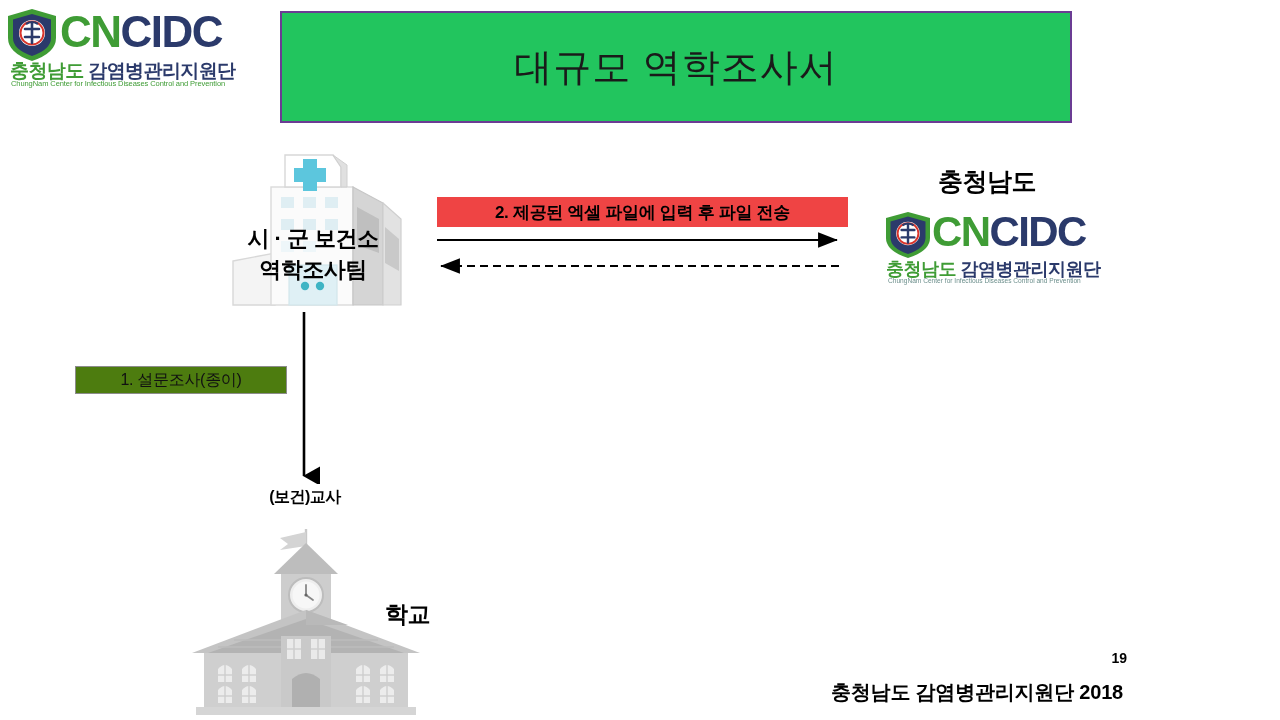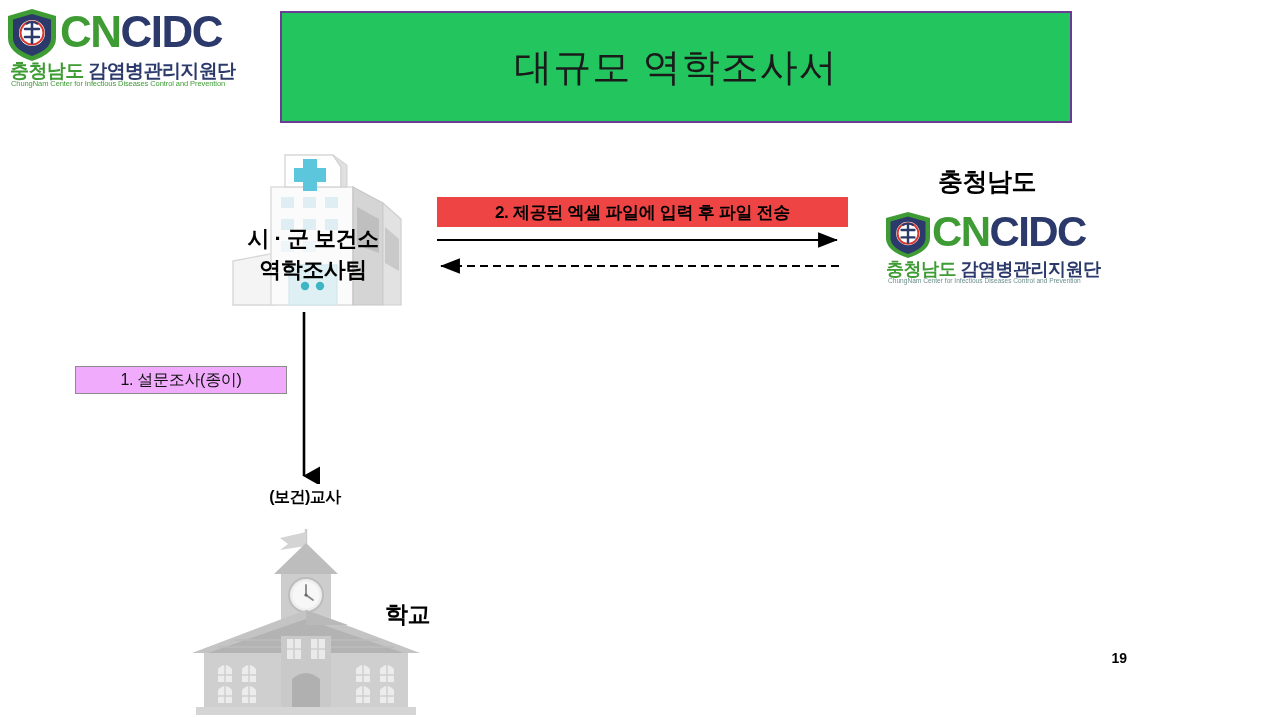"1. 설문조사(종이)" .step1-box { background: #f0abfc -> #4d7c0f }
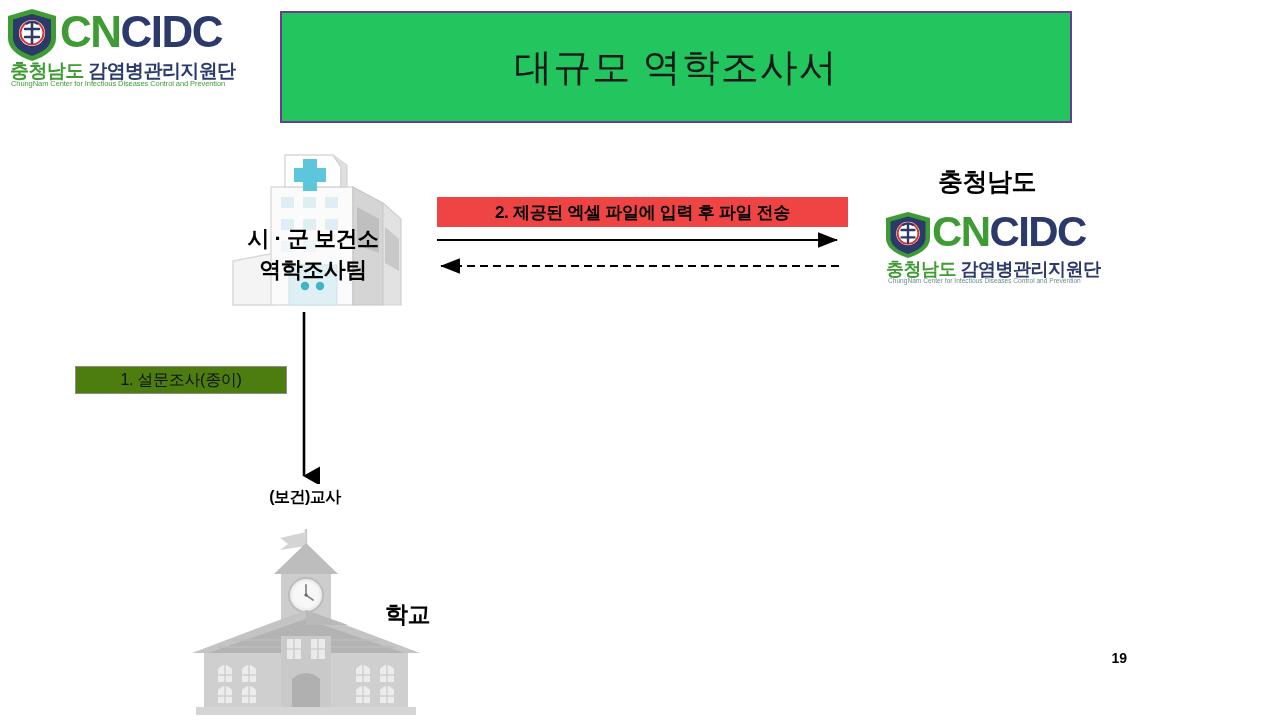"충청남도 감염병관리지원단 2018" div.footer-text { html: none -> <div>충청남도 감염병관리지원단 2018</div> }
